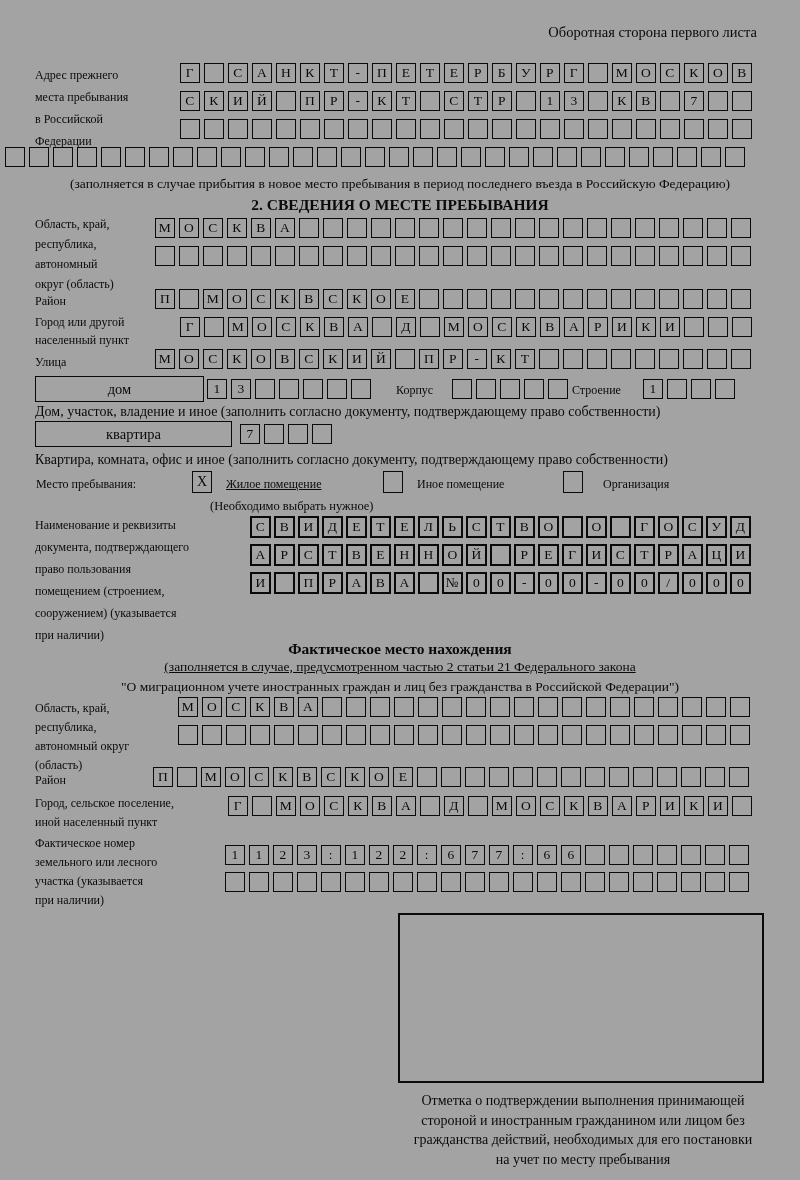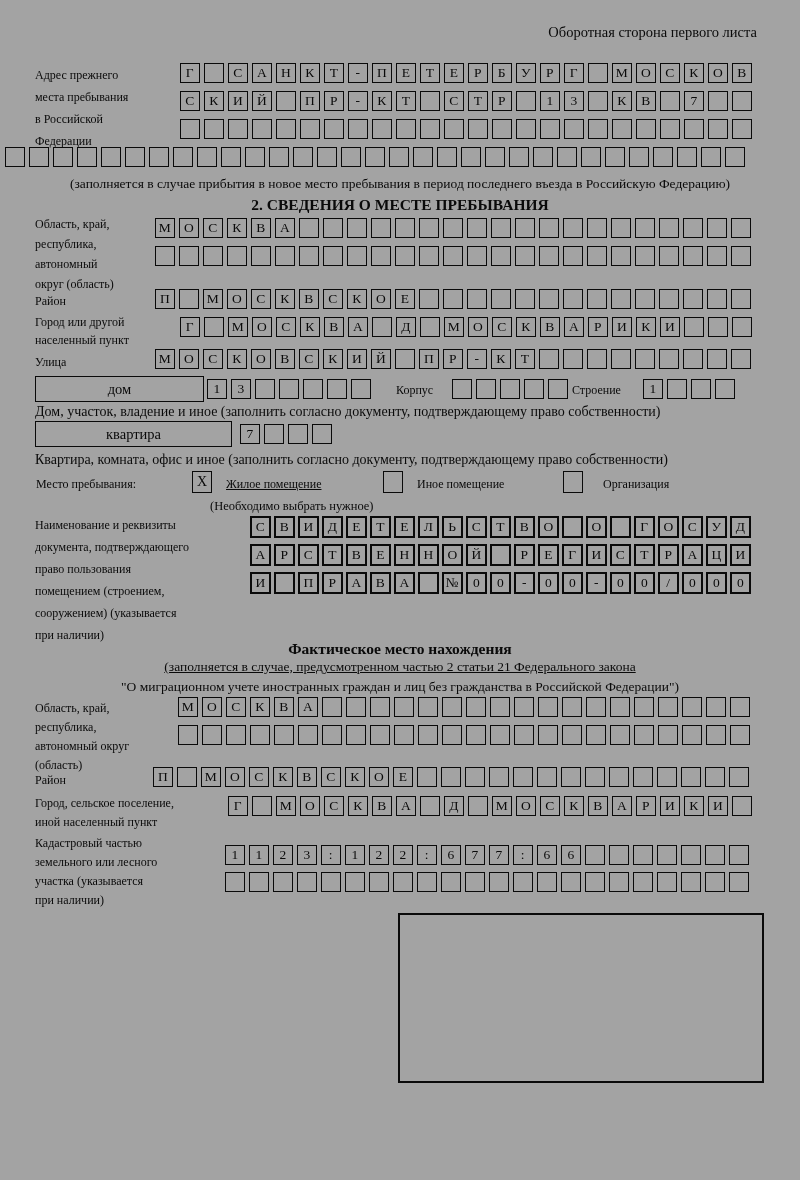"Кадастровый частью" div.abs { text: Кадастровый частью -> Фактическое номер }
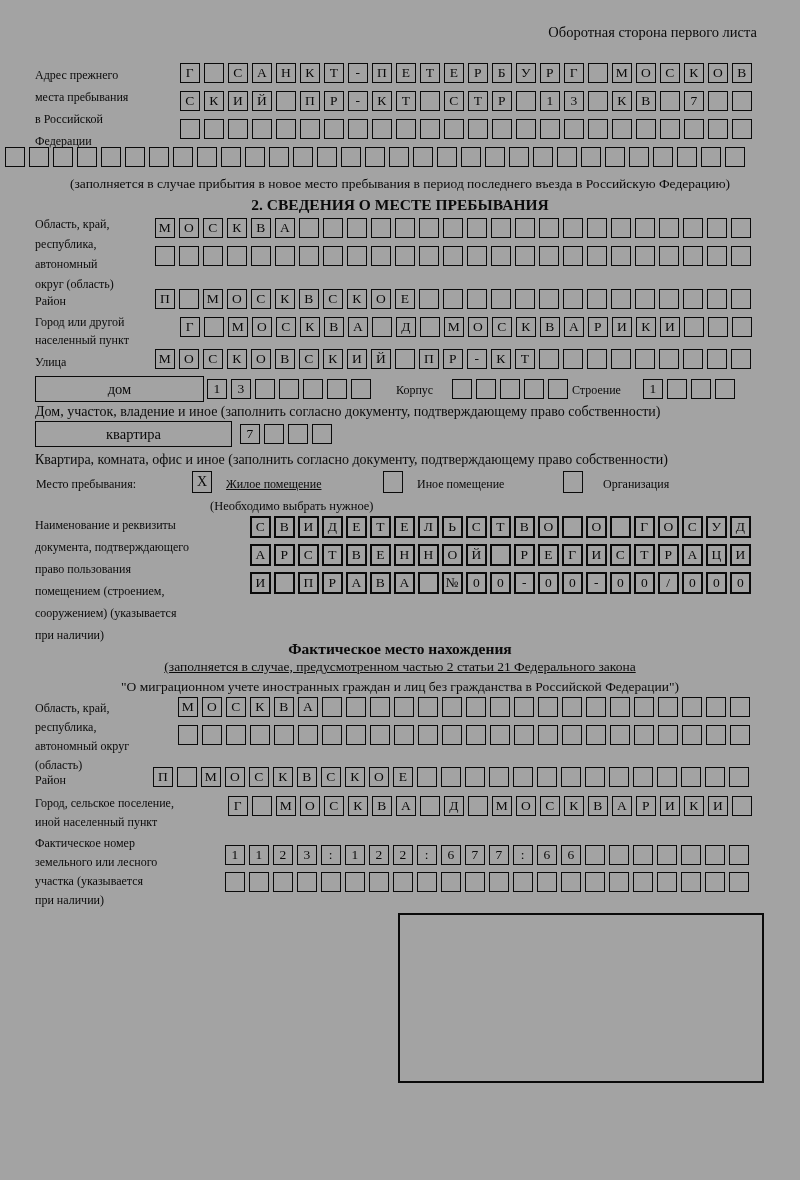"Отметка о подтверждении выполнения" div.abs { html: none -> <div>Отметка о подтверждении выполнения принимающей стороной и иностранным гражданином или лицом без гражданства действий, необходимых для его постановки на учет по месту пребывания</div> }
